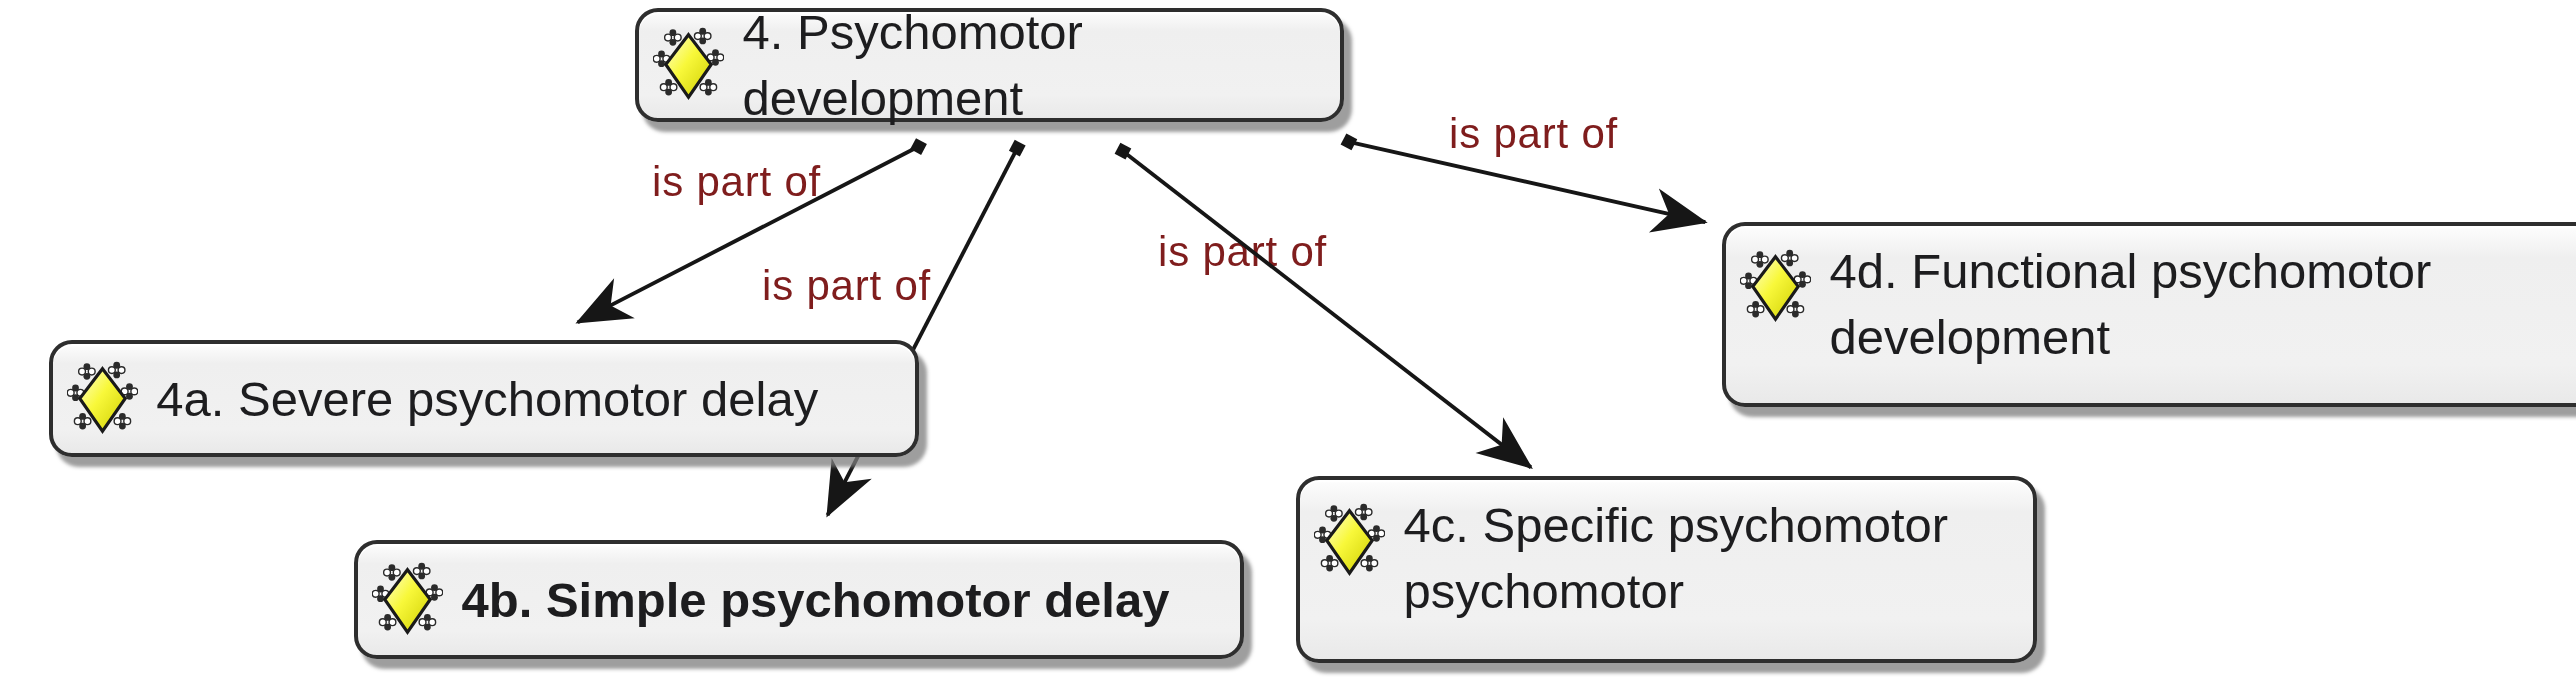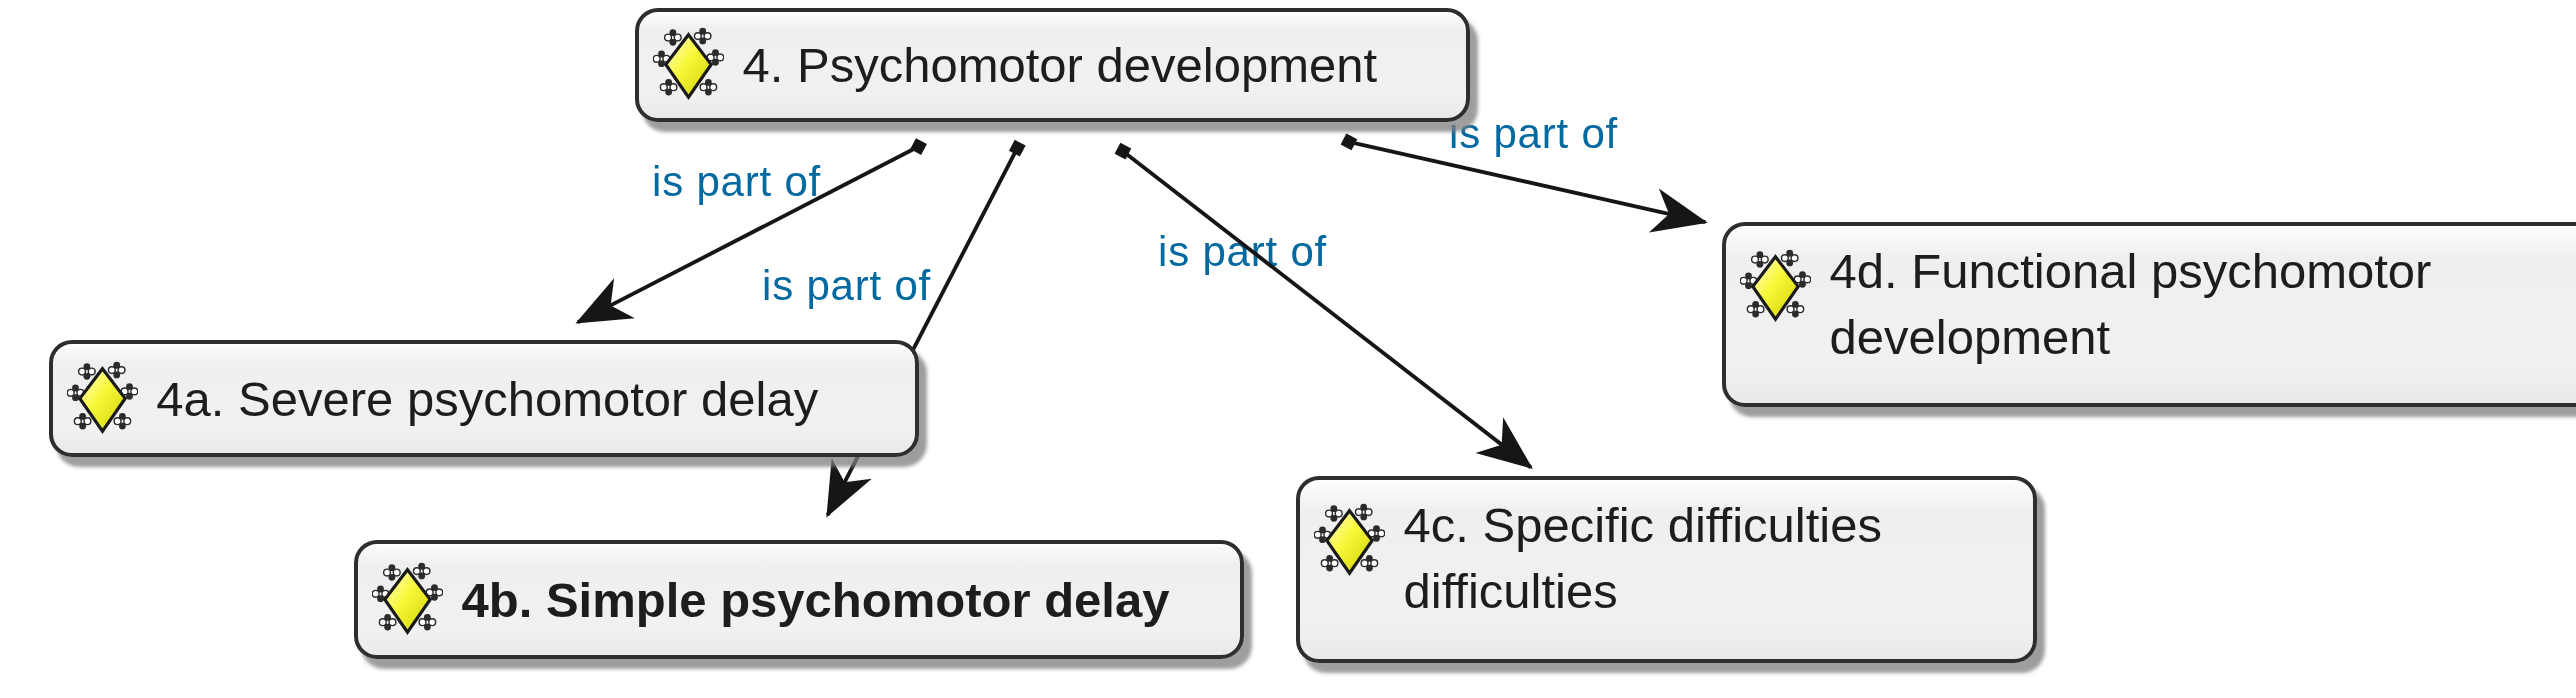"4. Psychomotor development" #n4 { width: 835px -> 709px }
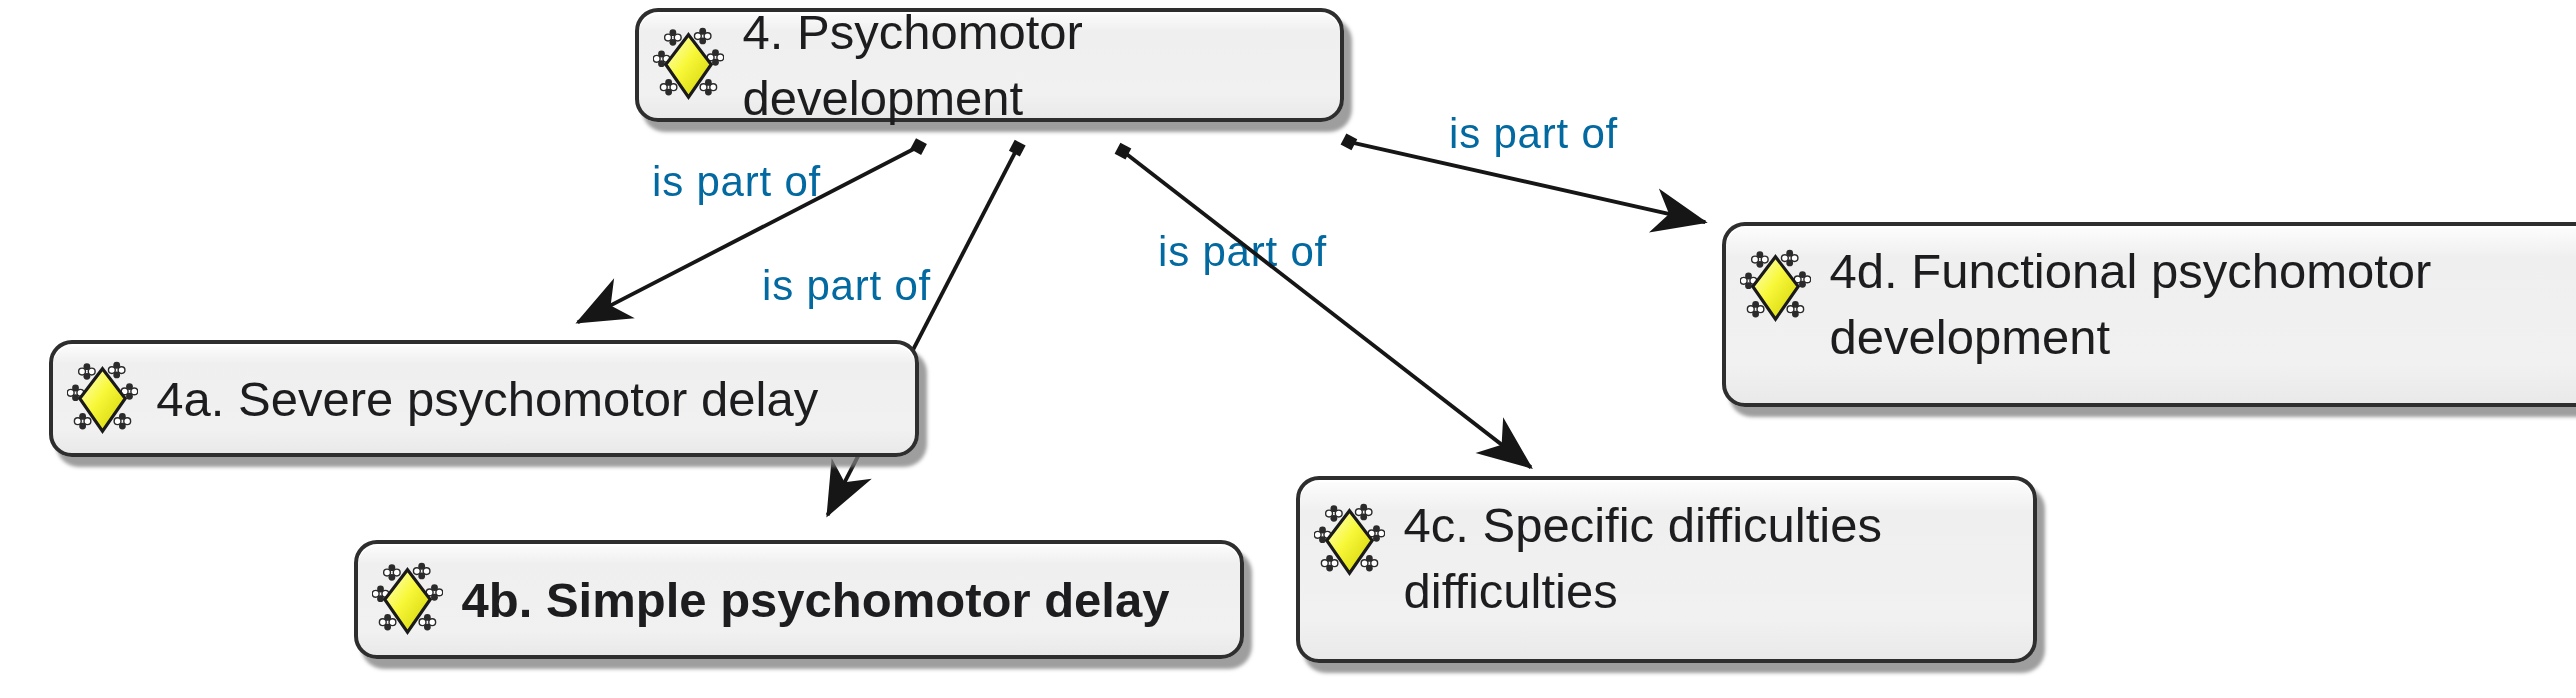"is part of" .edge-label { color: #0369a1 -> #7f1d1d }
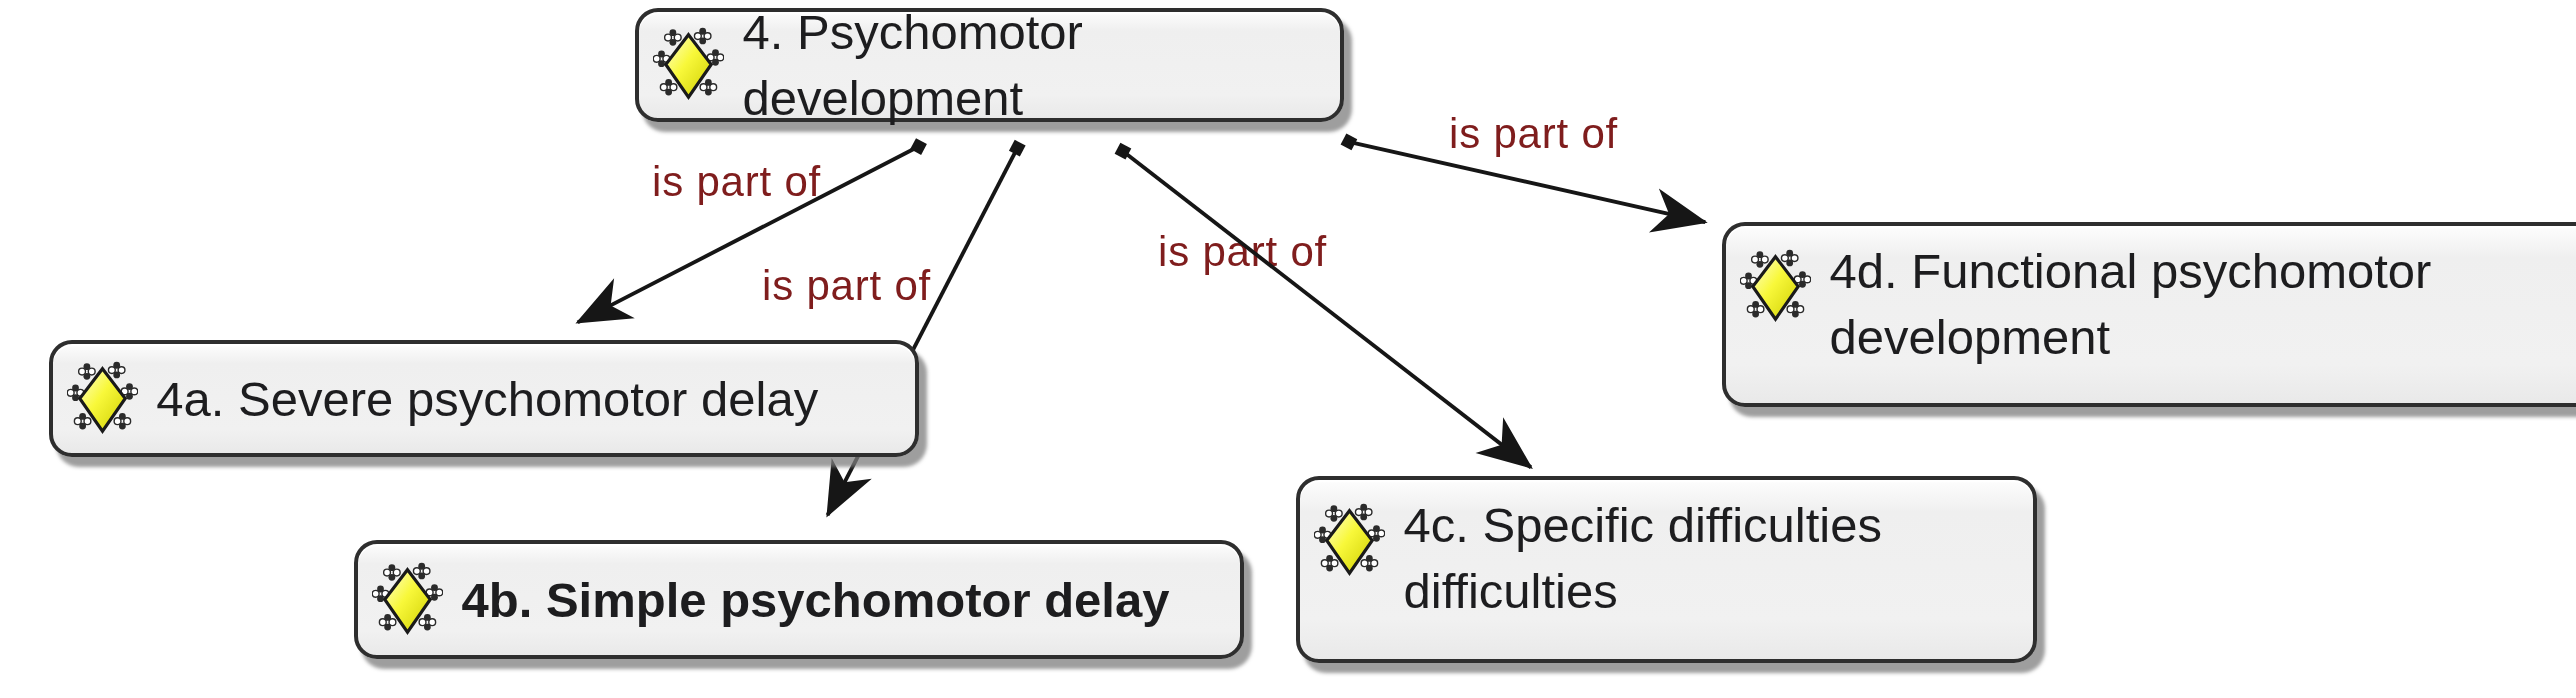"4c. Specific difficulties difficulties" span.nlabel { text: difficulties difficulties -> psychomotor psychomotor }
